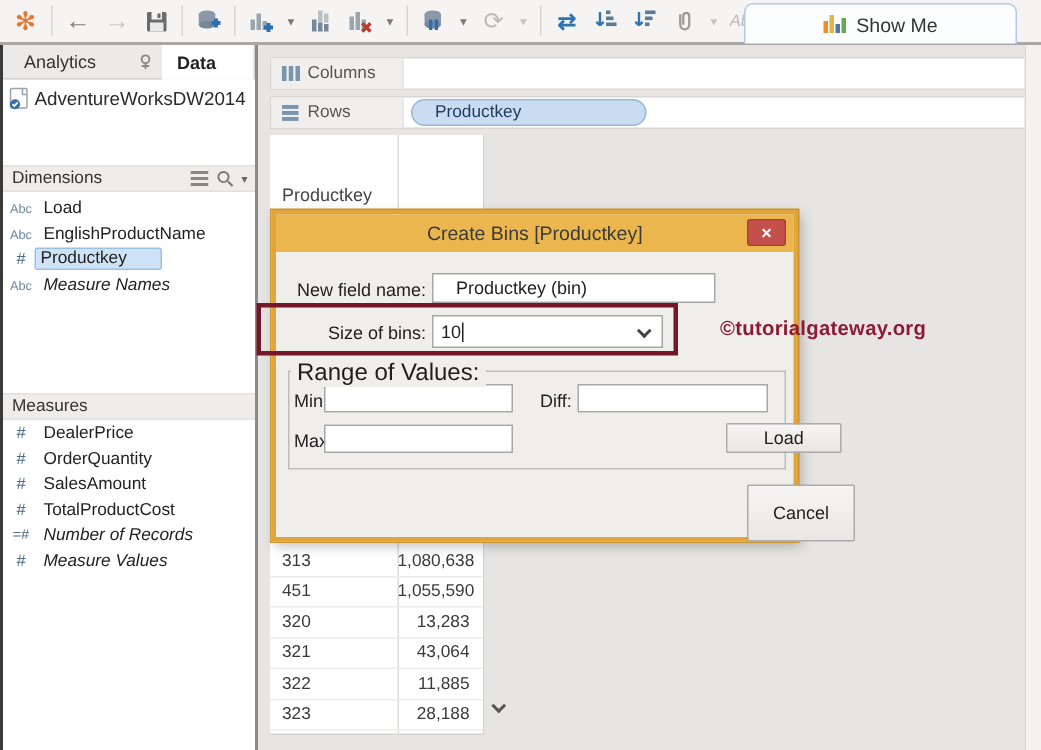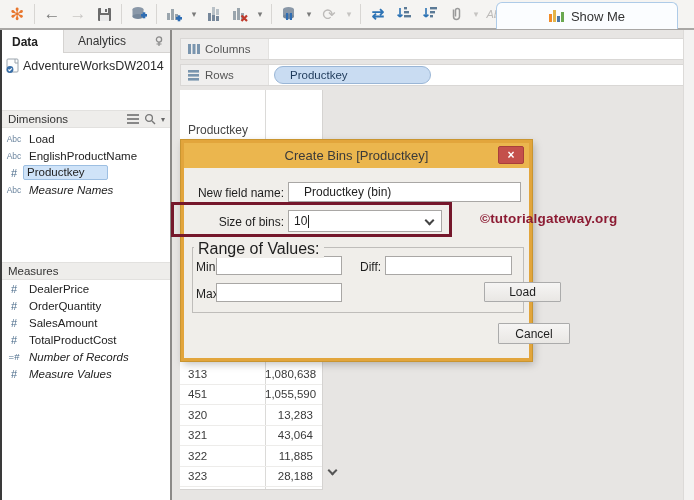"Data" div { order: before "Analytics" -> after "Analytics" }
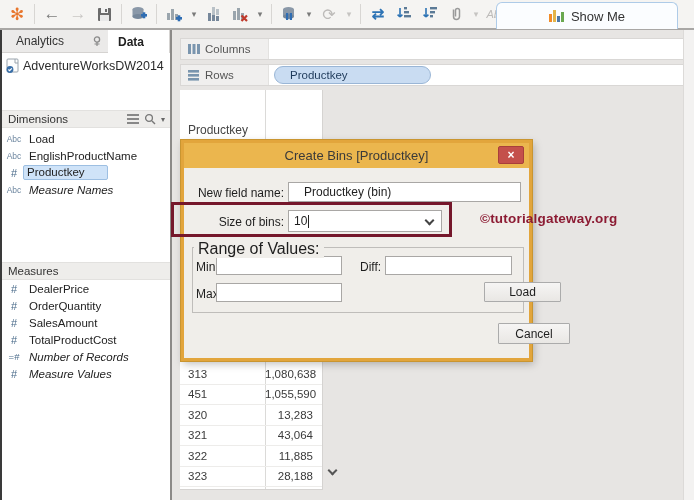"Productkey (bin)" input.din { width: 233px -> 189px }
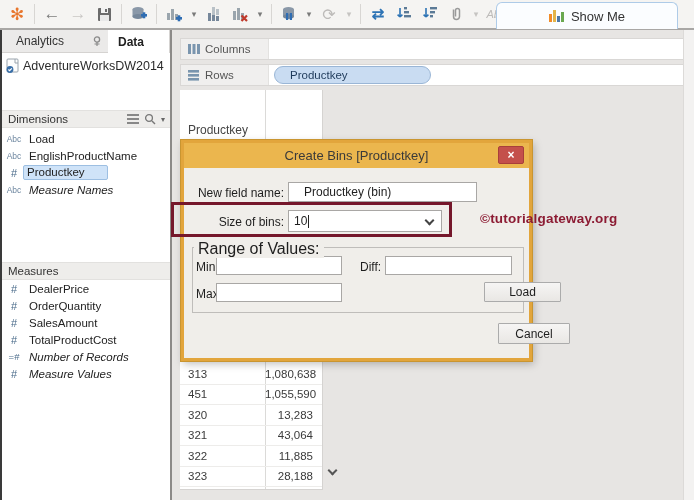"Cancel" div.btn { height: 21px -> 38px }
